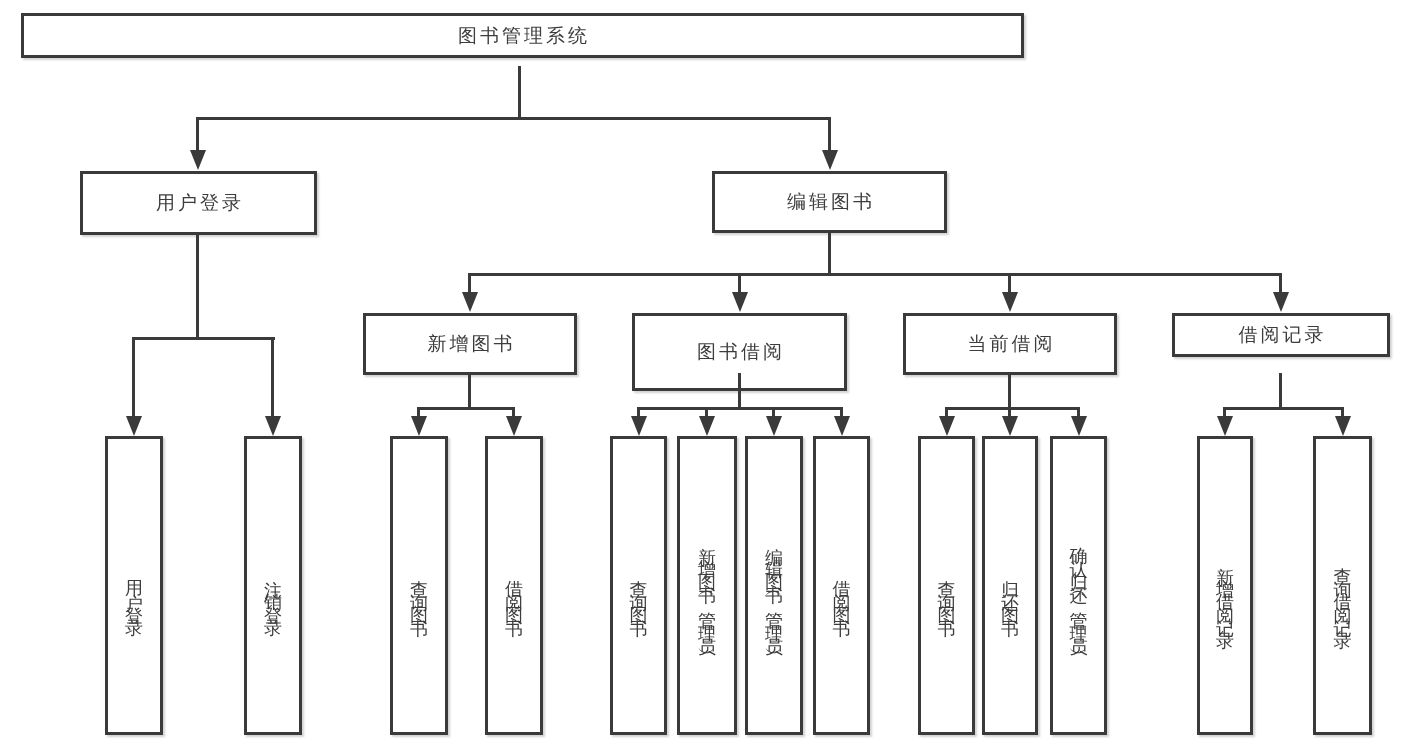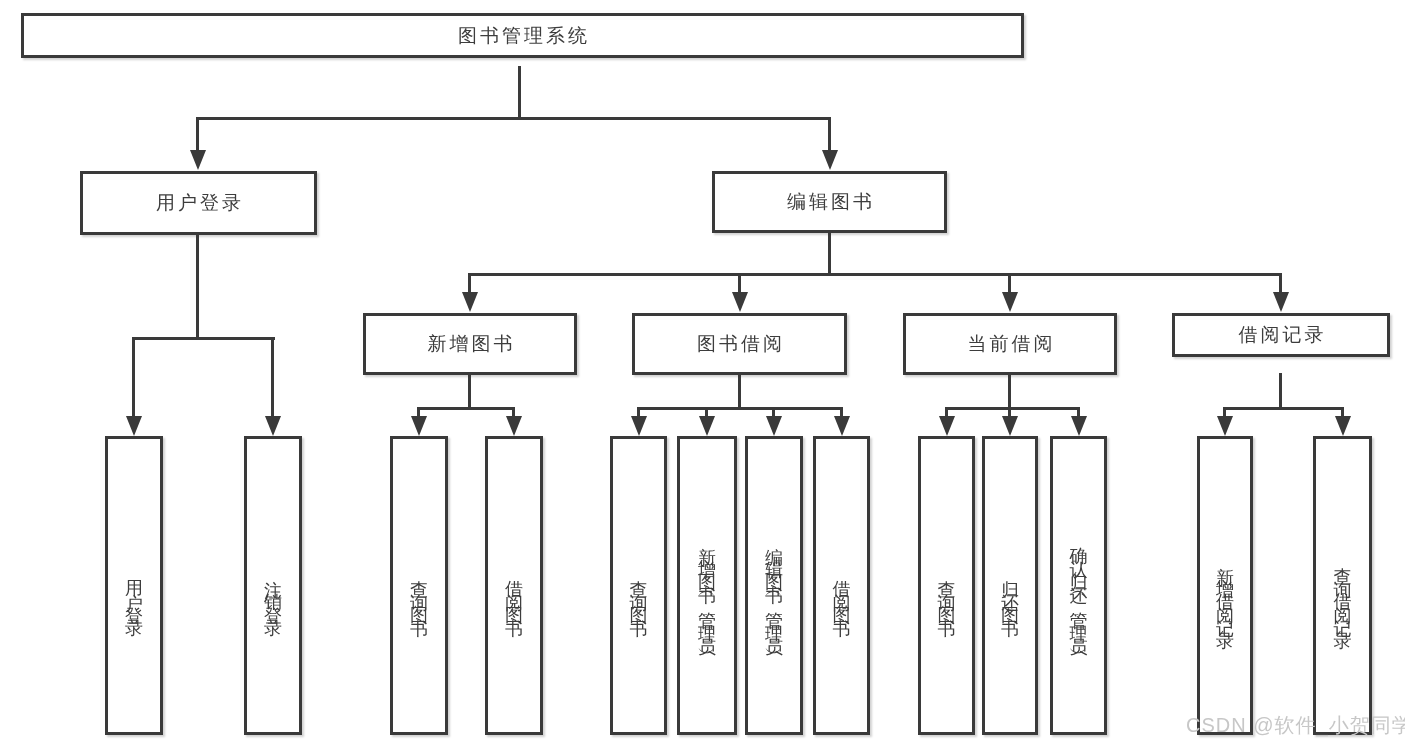"图书借阅" div.box { height: 62px -> 78px }
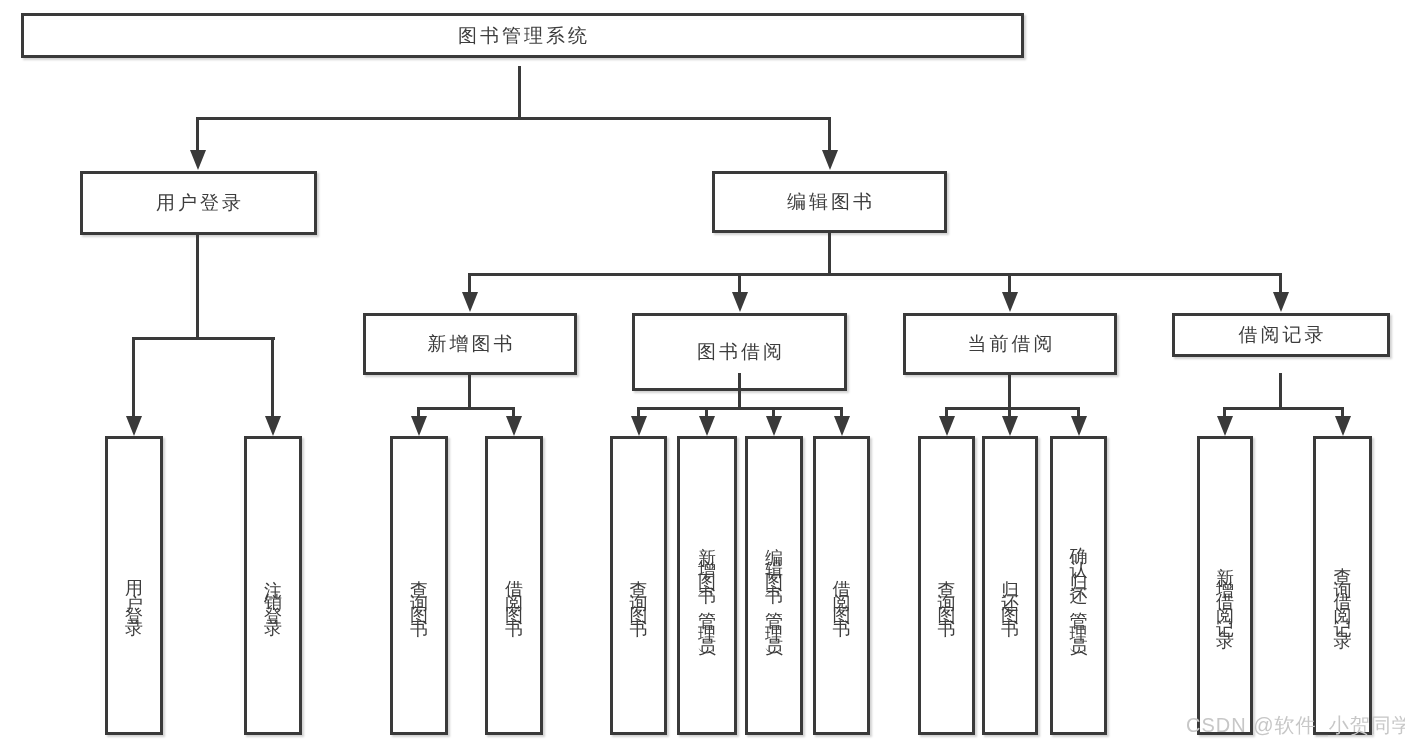"CSDN @软件_小贺同学" div.watermark { html: <div>CSDN @软件_小贺同学</div> -> none }
